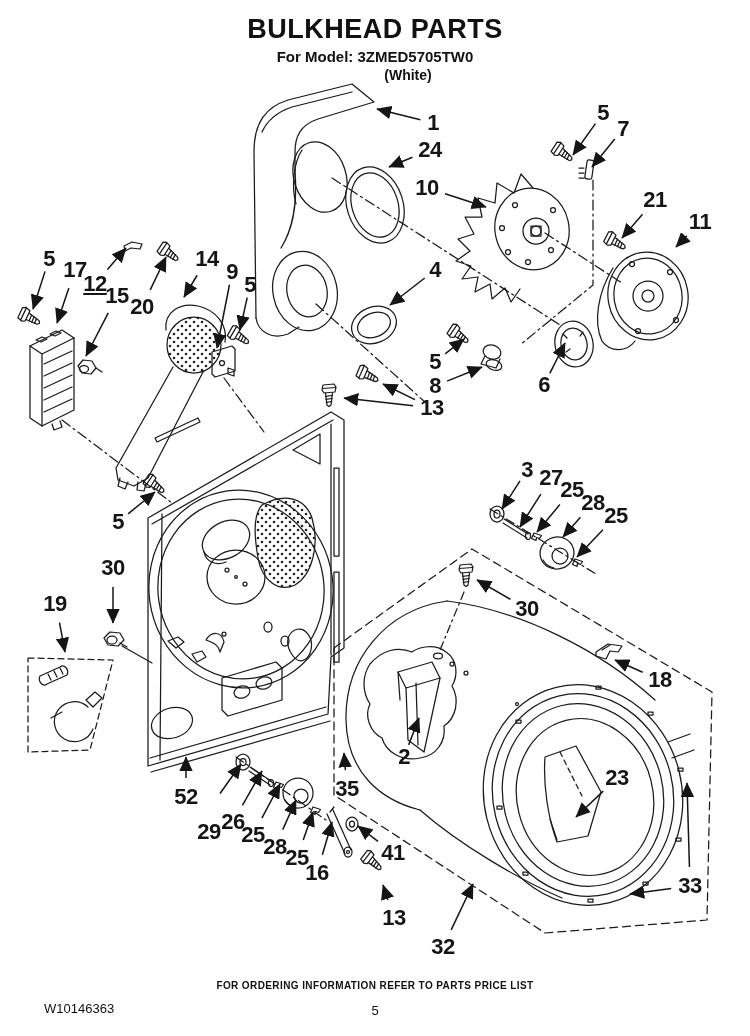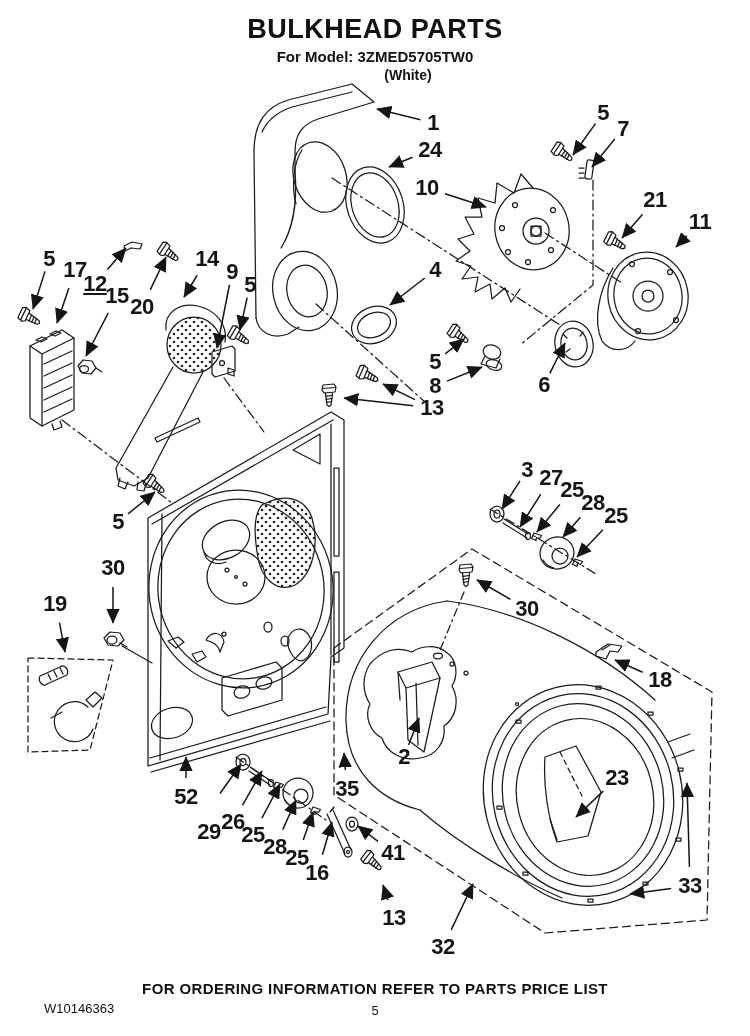"FOR ORDERING INFORMATION REFER TO" .ftr-note { font-size: 15px -> 10px }
